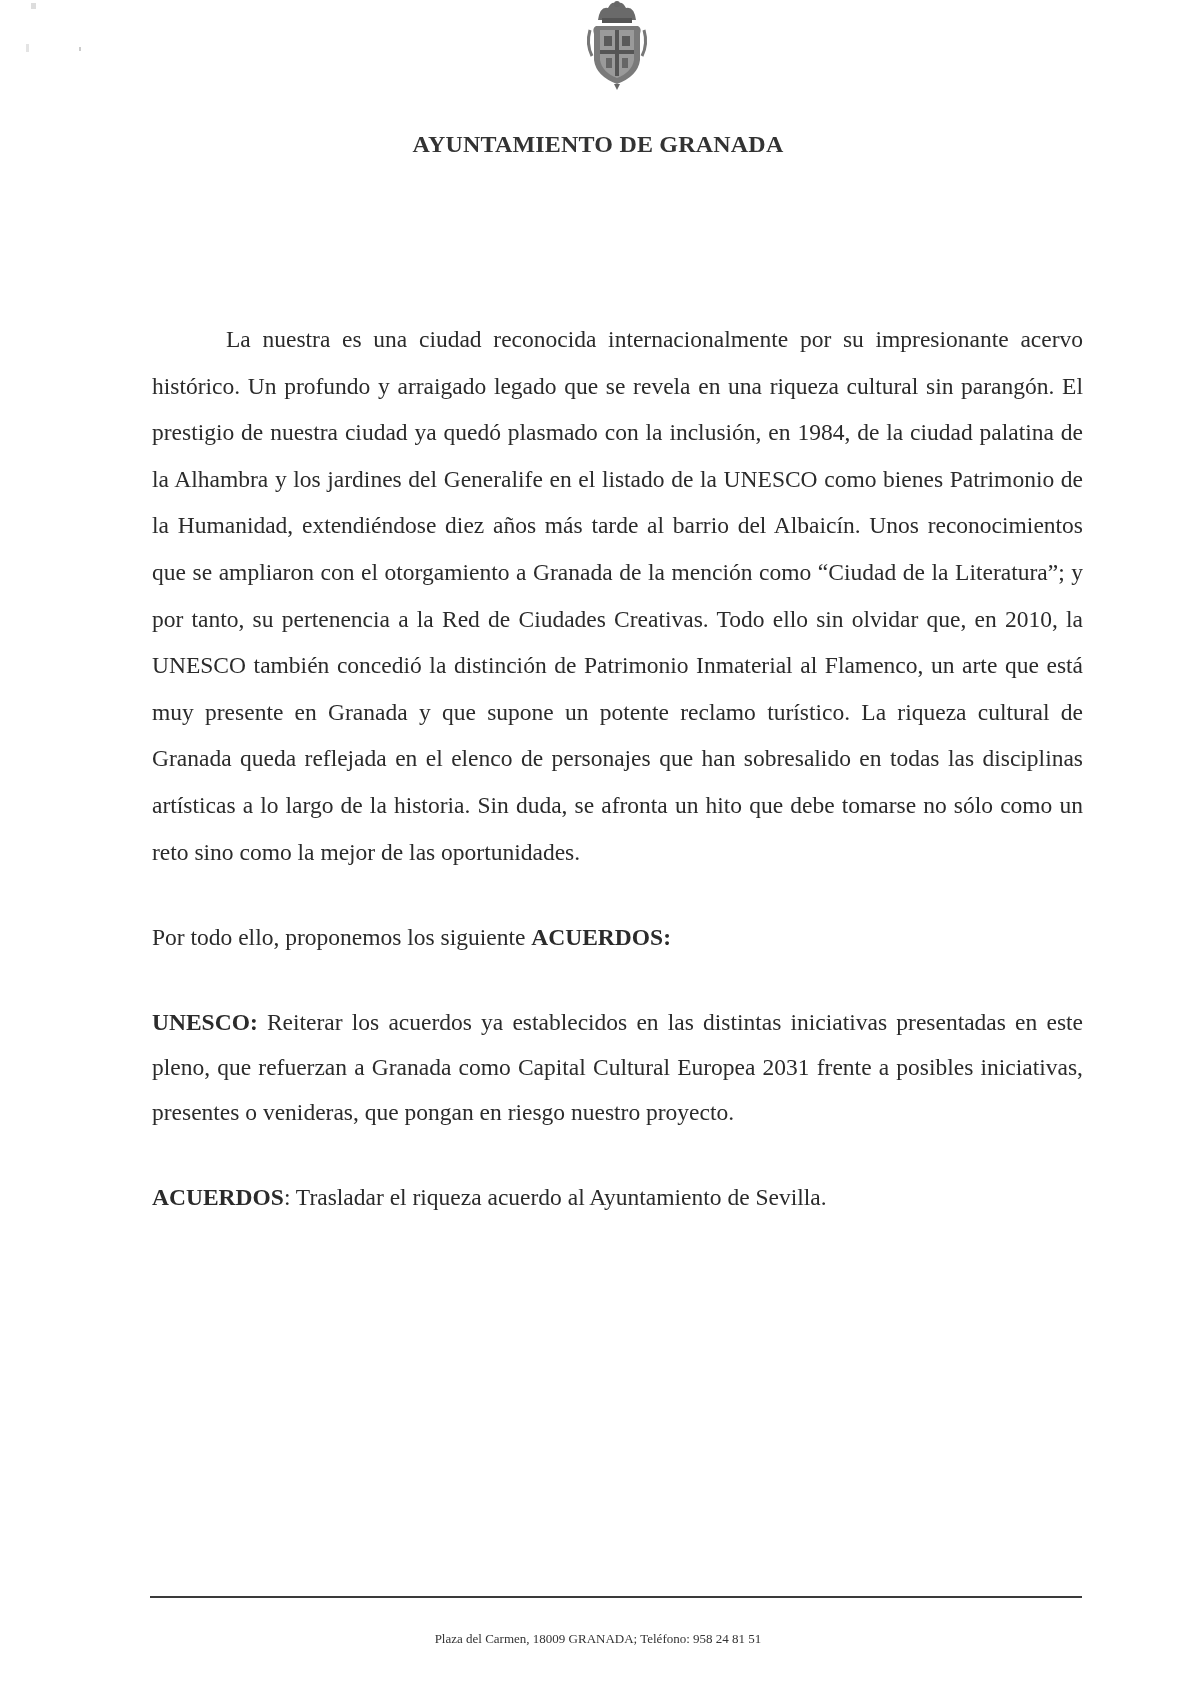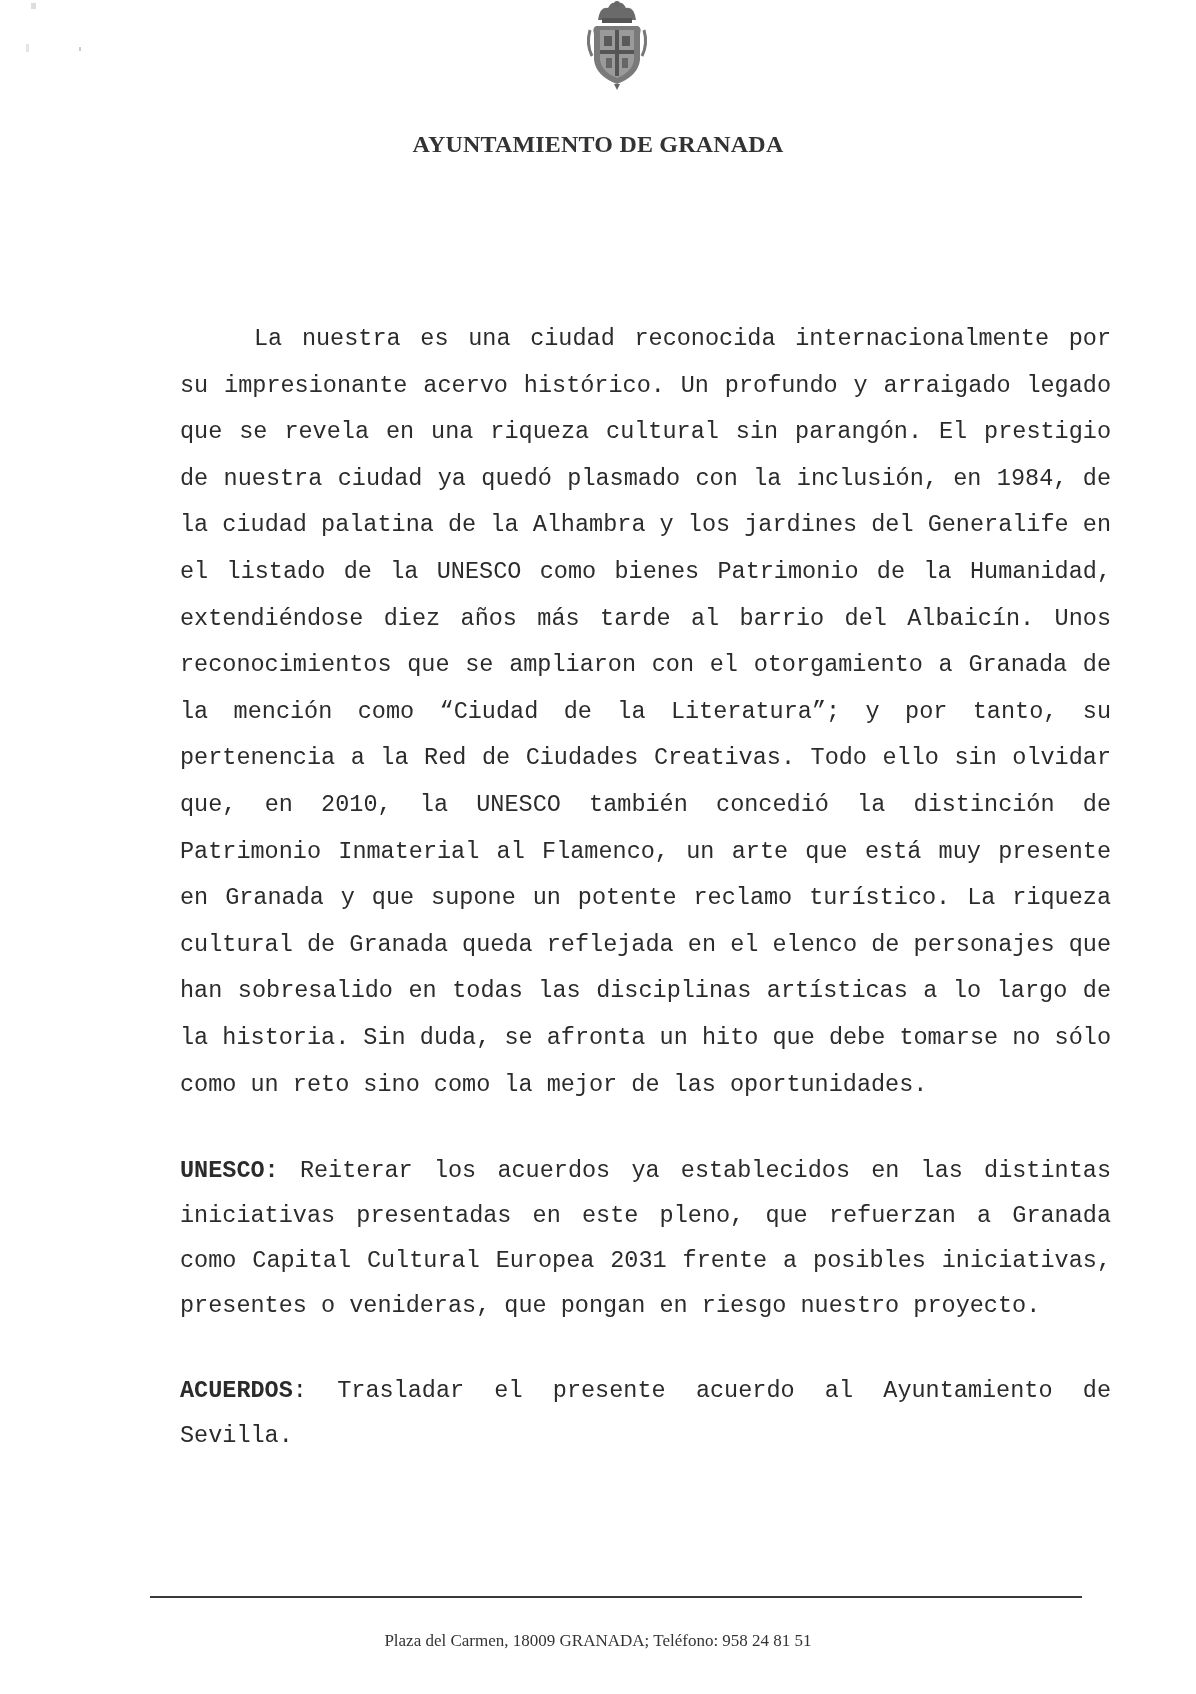"La nuestra es una ciudad" .body-text { font-family: Liberation Mono, monospace -> Liberation Serif, serif; margin-left: 28px -> none }
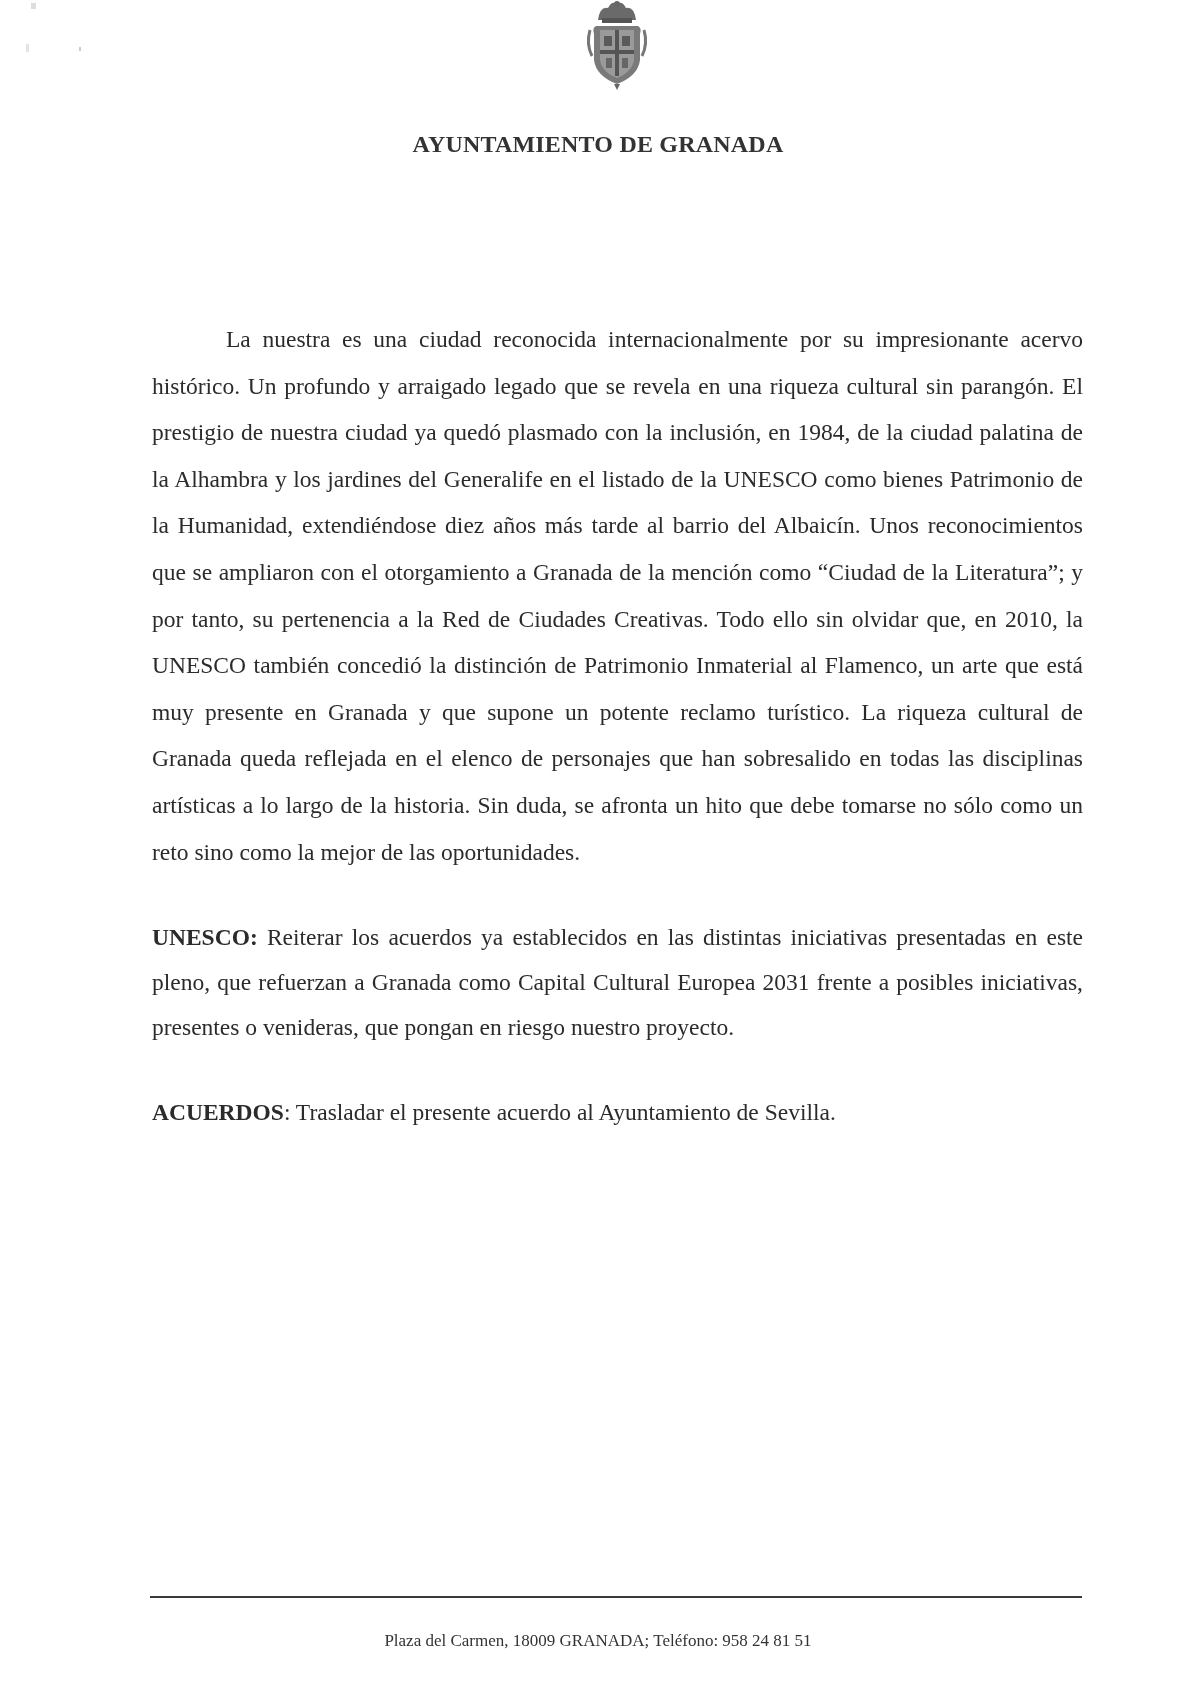"Por todo ello, proponemos los" p { html: none -> <p><span>Por todo ello, proponemos los siguiente </span><b>ACUERDOS:</b></p> }
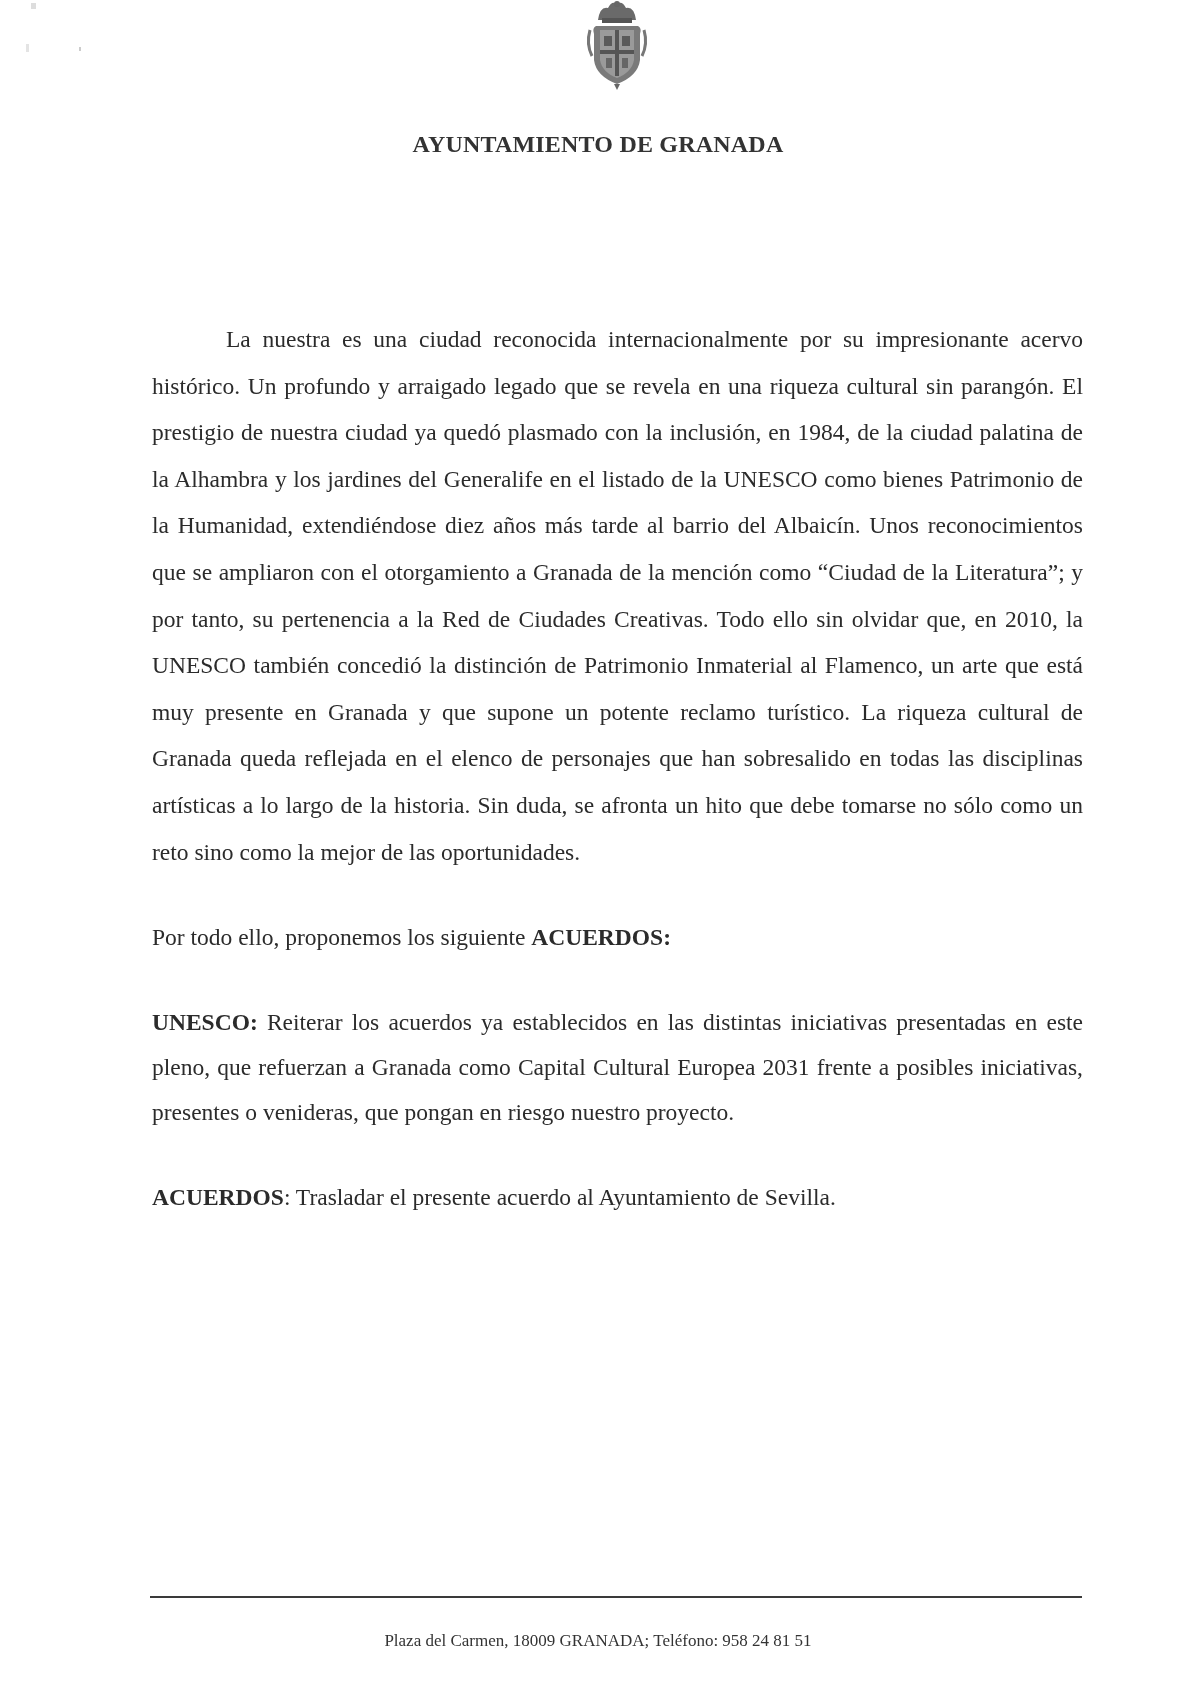": Trasladar el presente acuerdo" span { text: presente -> riqueza }
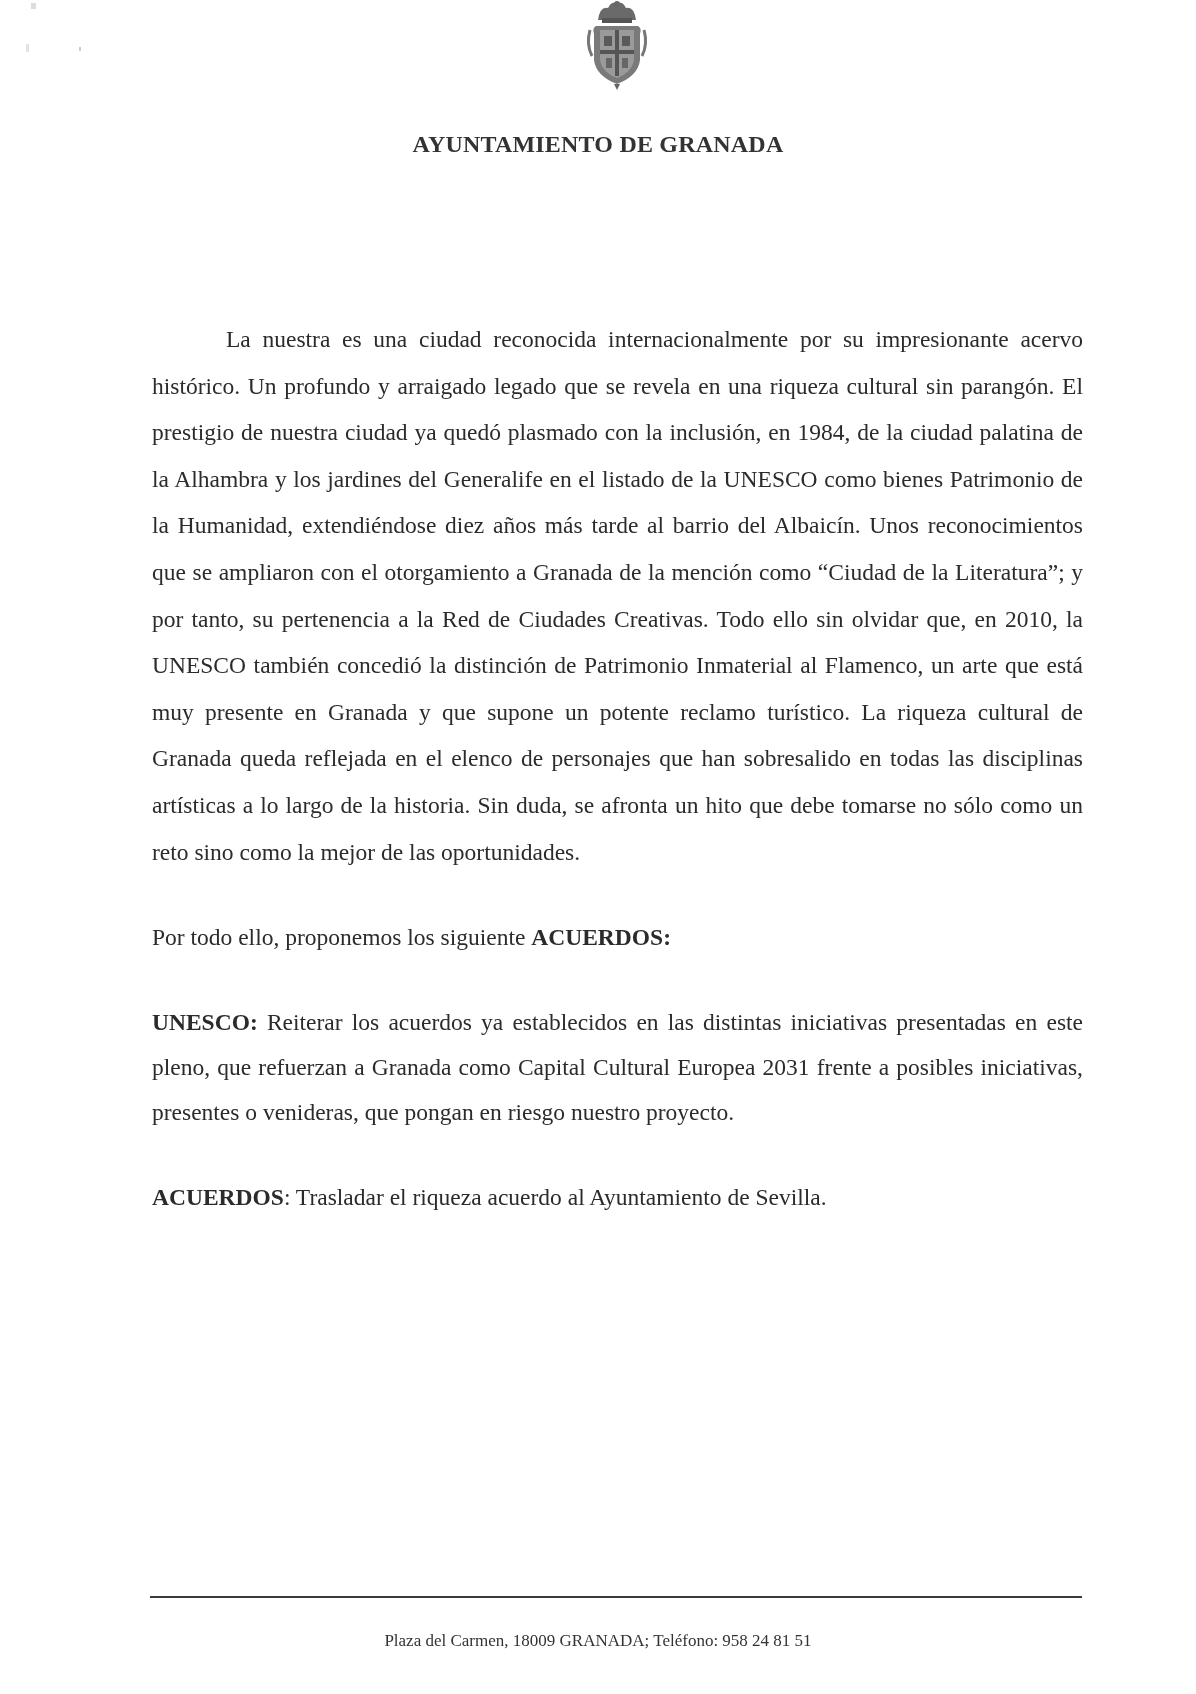"Plaza del Carmen, 18009 GRANADA;" .footer { font-size: 17px -> 13px }
